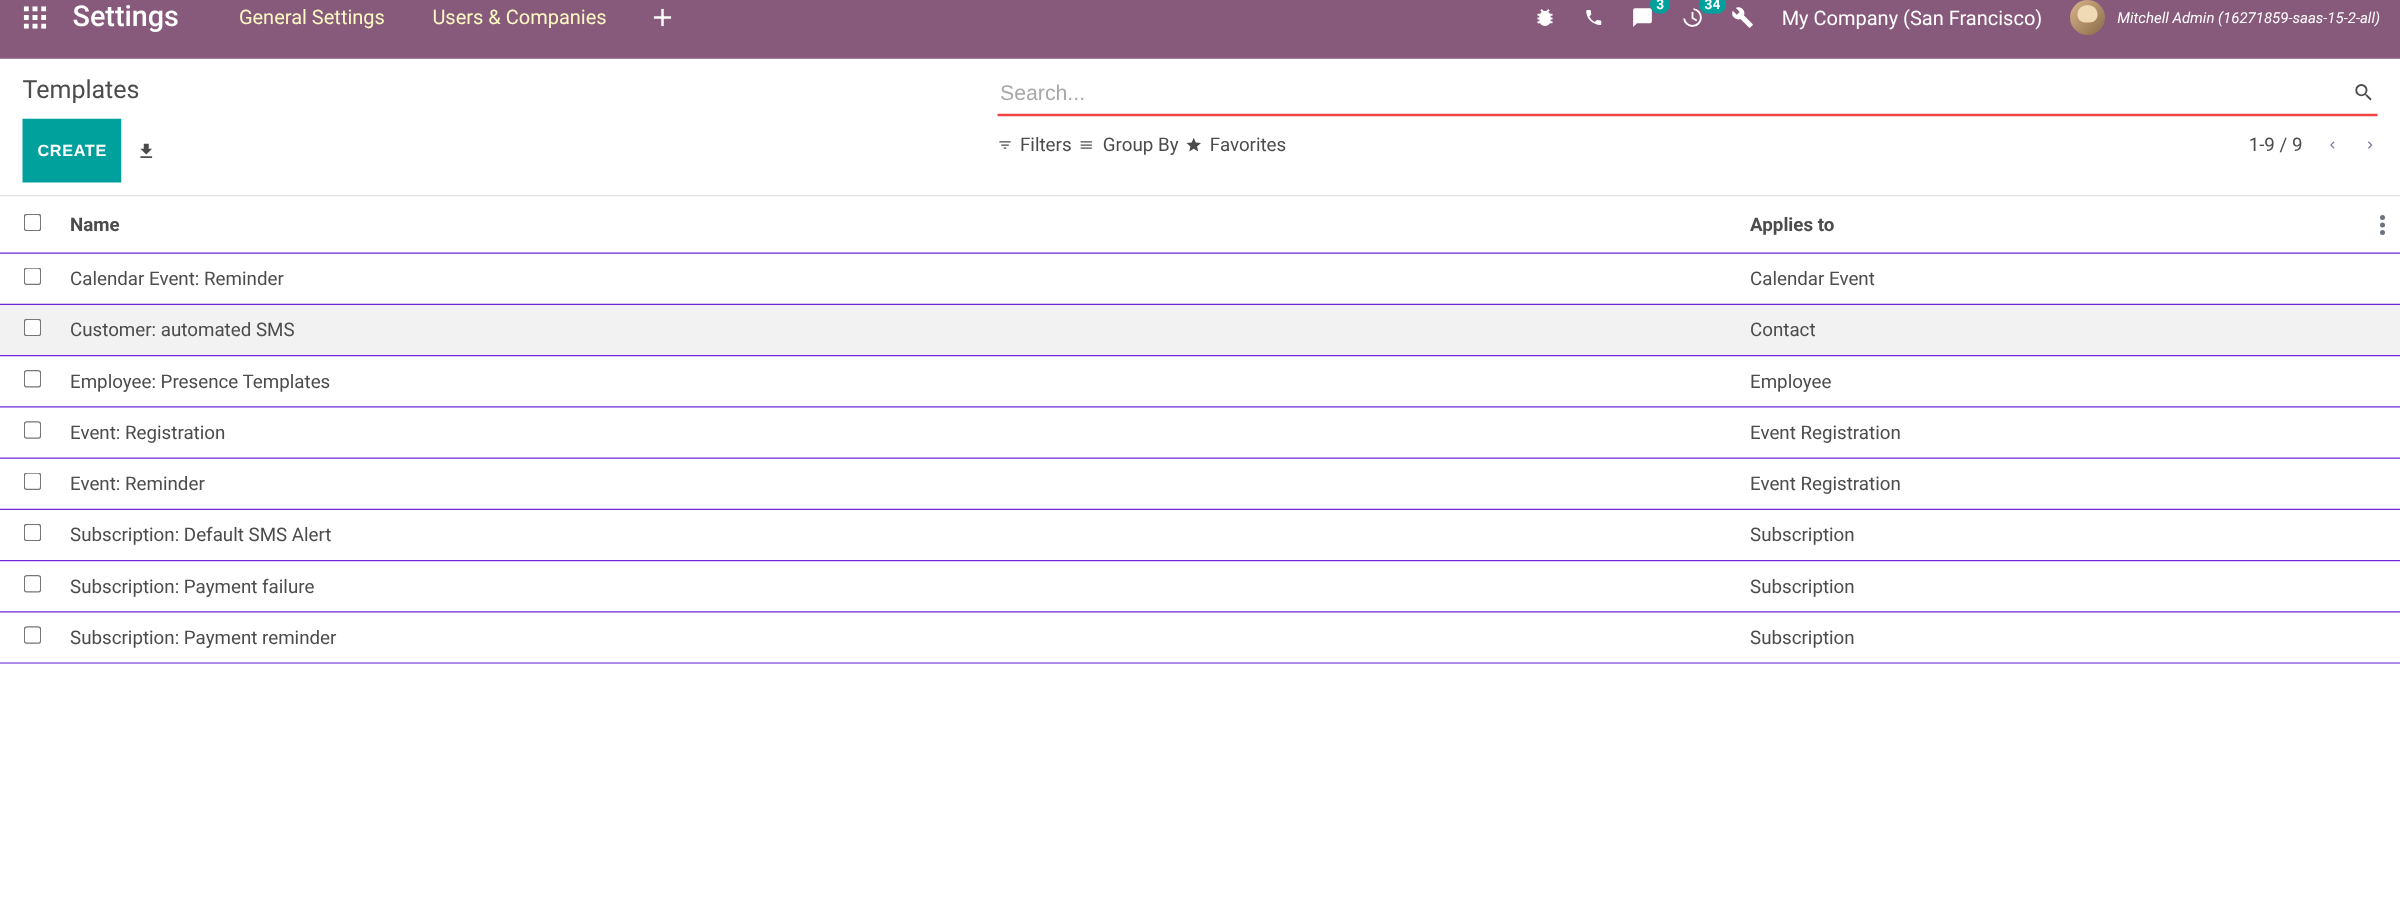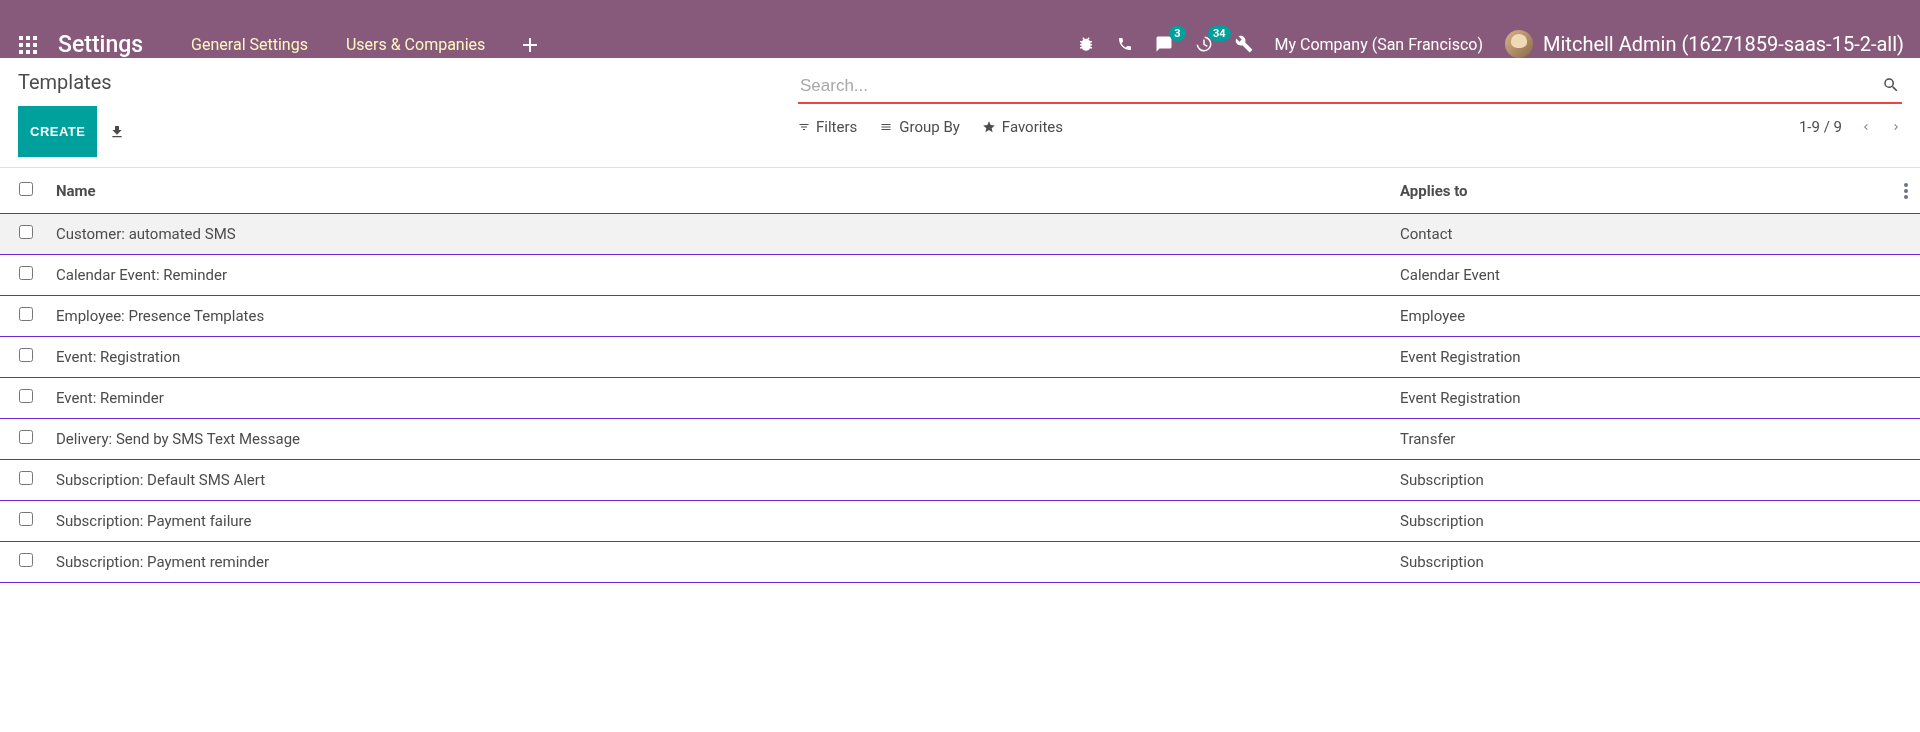"Settings" .navbar { align-items: flex-end -> flex-start; height: 58px -> 47px }
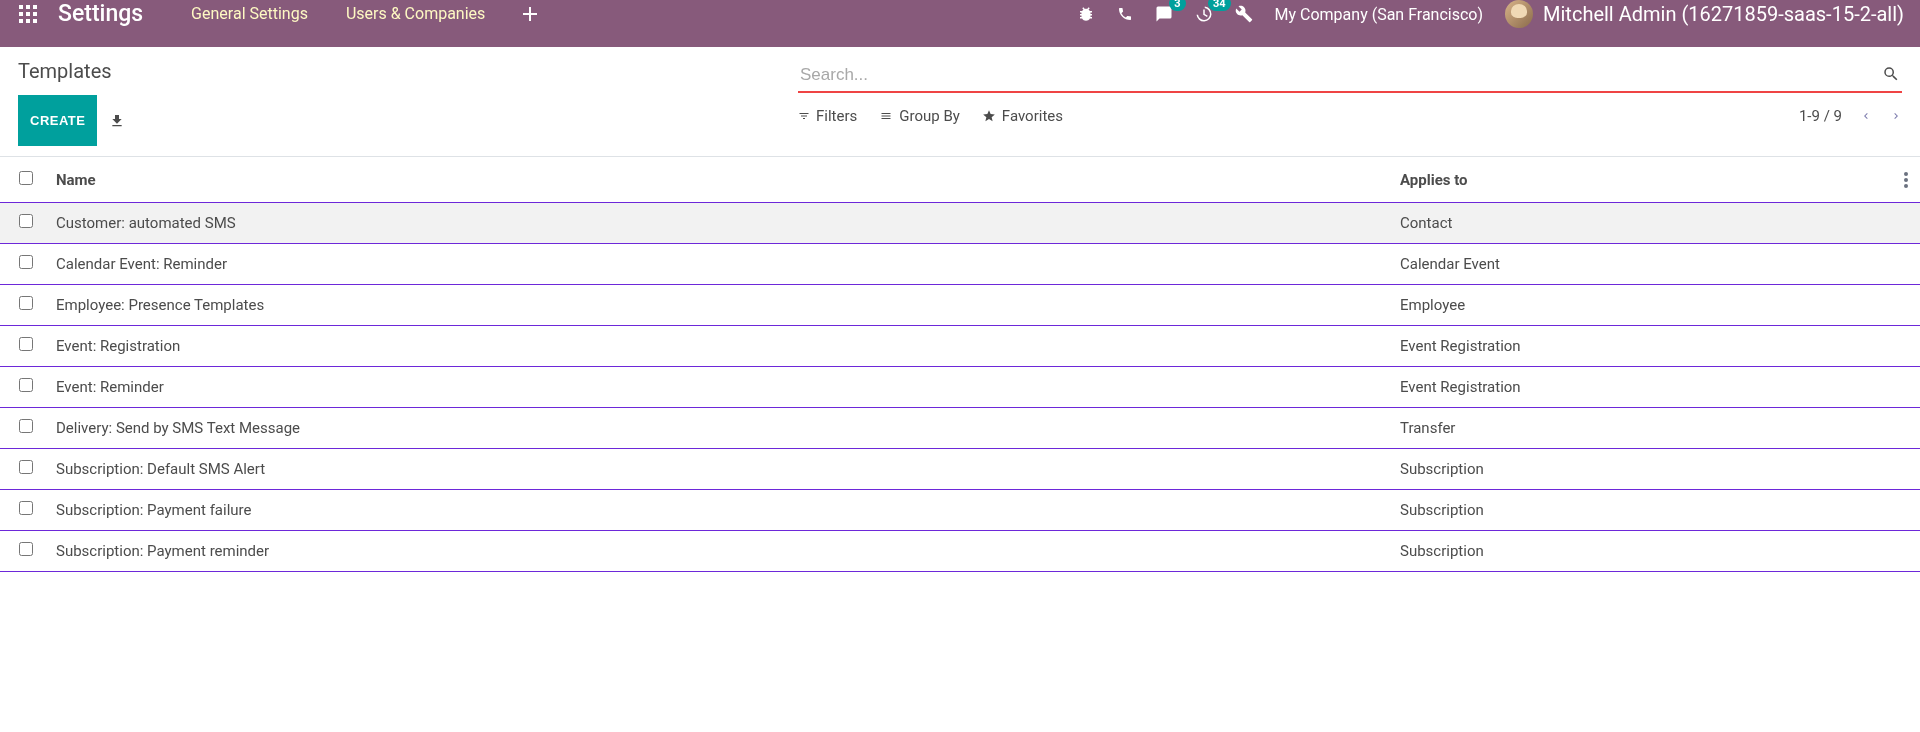"Mitchell Admin (16271859-saas-15-2-all)" .navbar-user { font-size: 20px -> 12px; font-style: none -> italic }
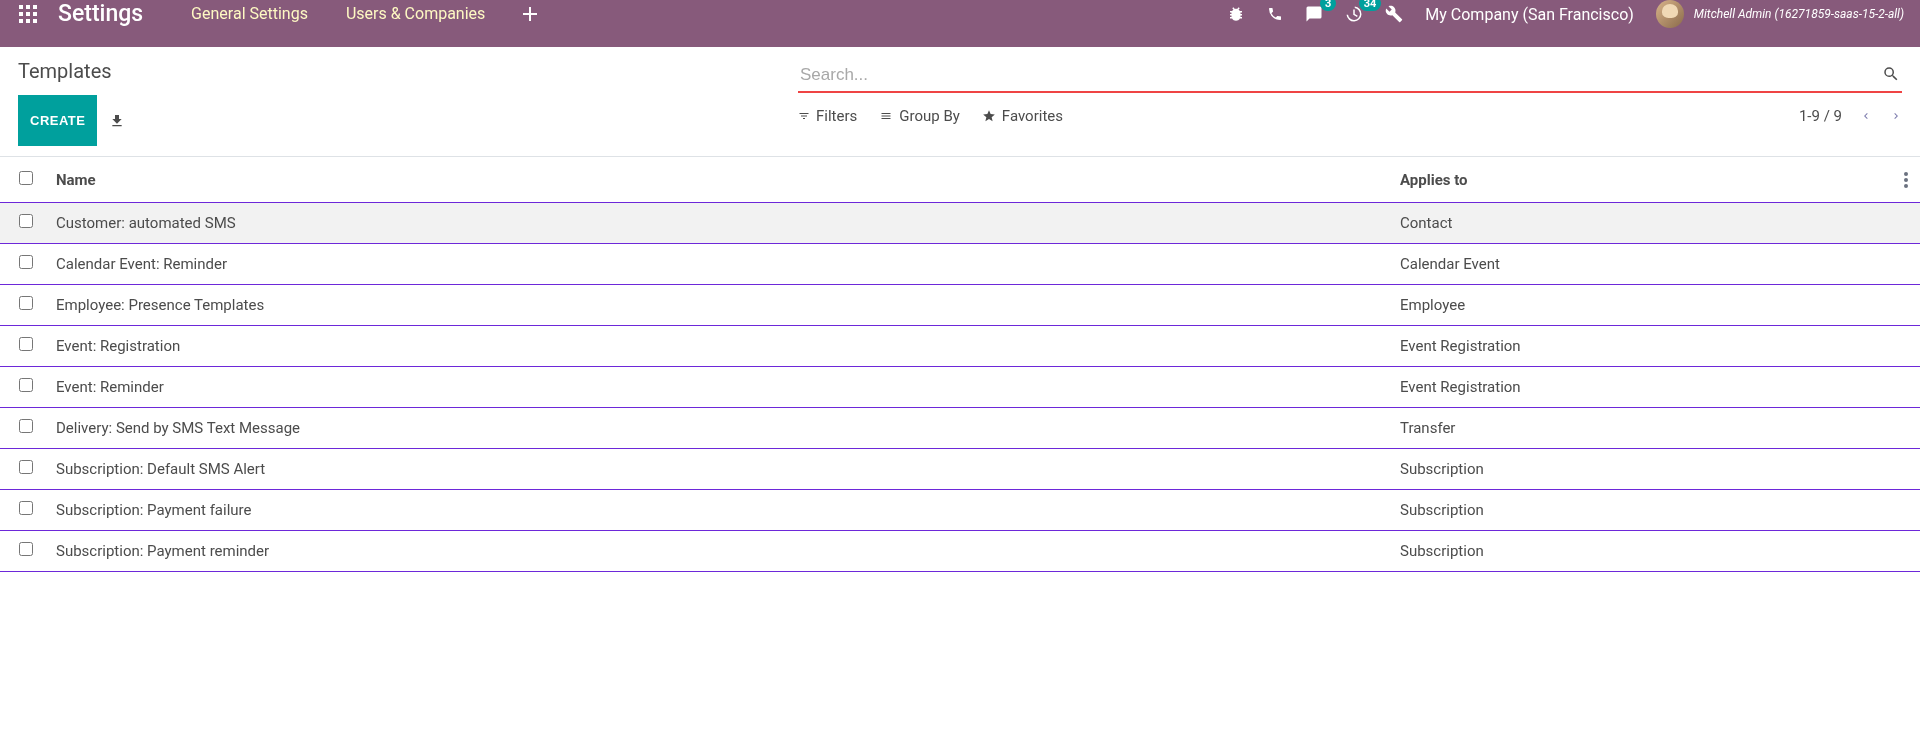"Filters" .cp-filters { gap: 22px -> 5px }
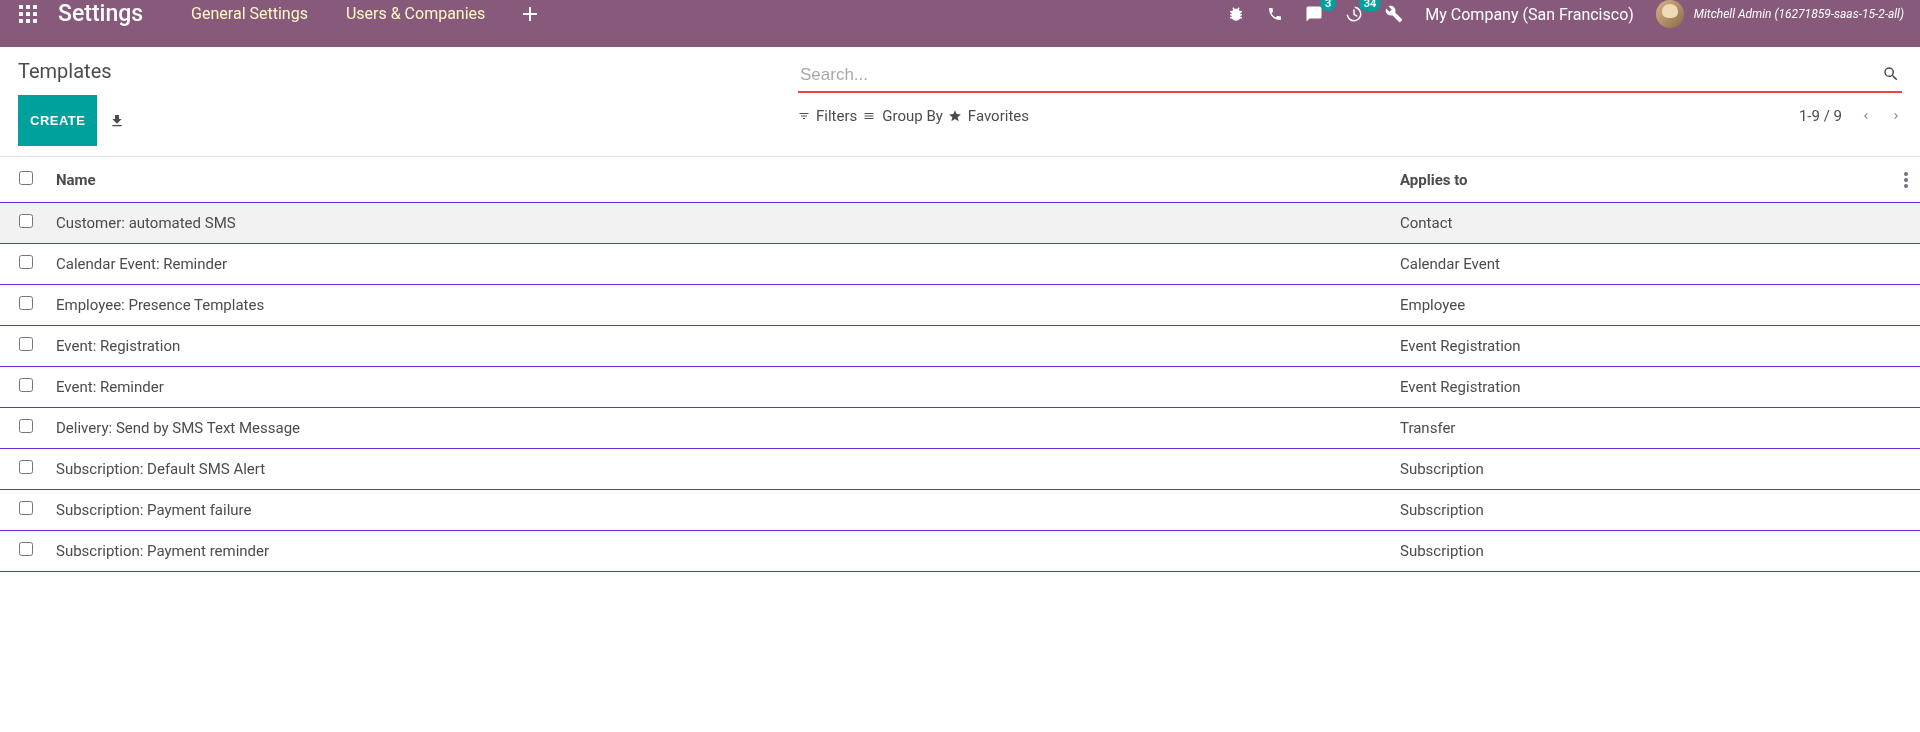"Customer: automated SMS" div.list-row { order: before "Calendar Event: Reminder" -> after "Calendar Event: Reminder" }
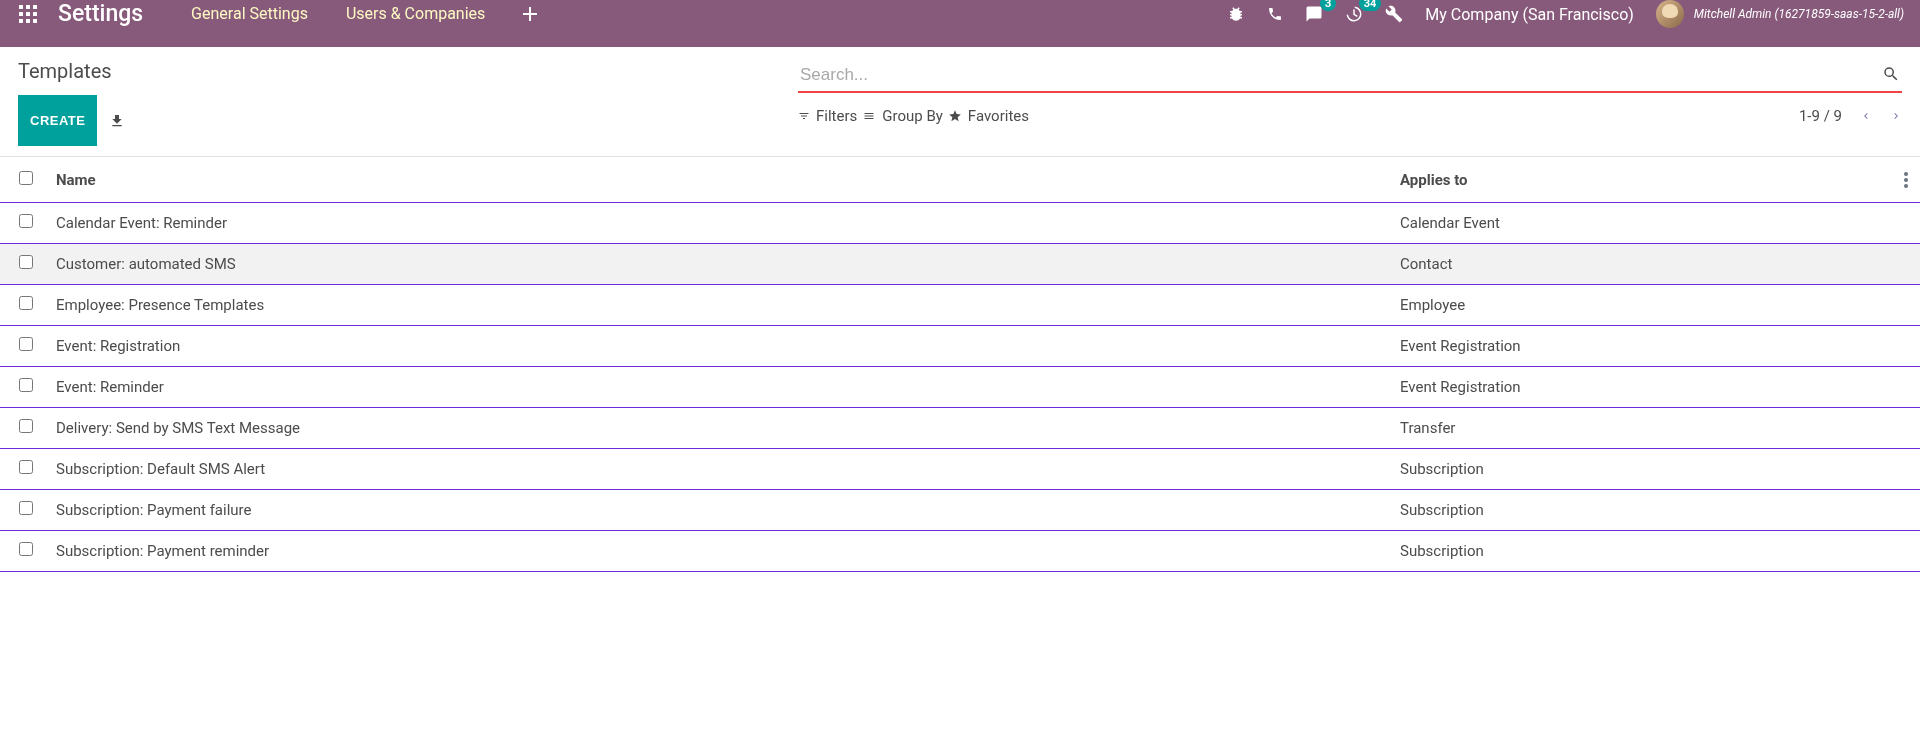"Delivery: Send by SMS Text" div.list-row { html: <div> <div><input></div> <div>Delivery: Send by SMS Text Message</div> <div>Transfer</div> </div> -> none }
